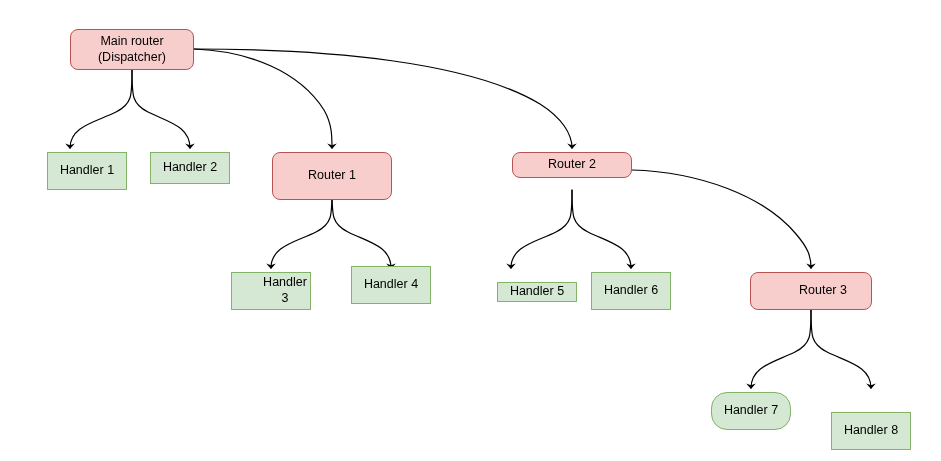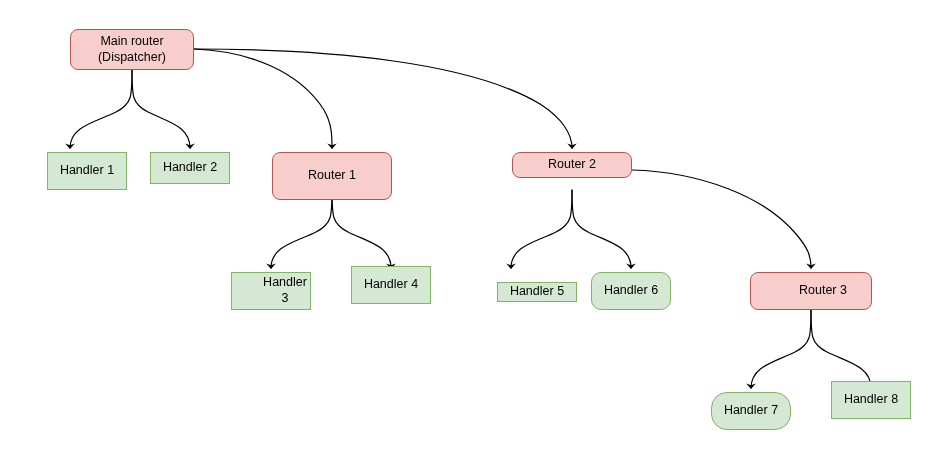"Handler 6" div.node { border-radius: 10px -> none }
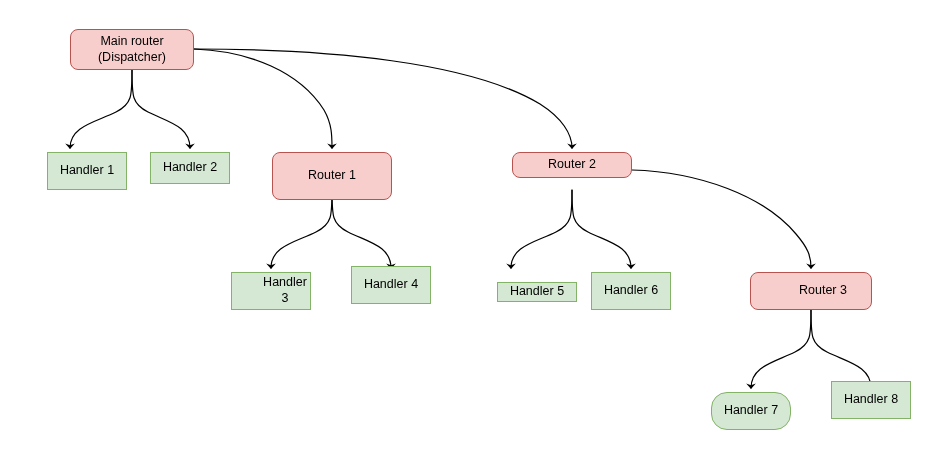"Handler 8" div.node { top: 381px -> 412px }
